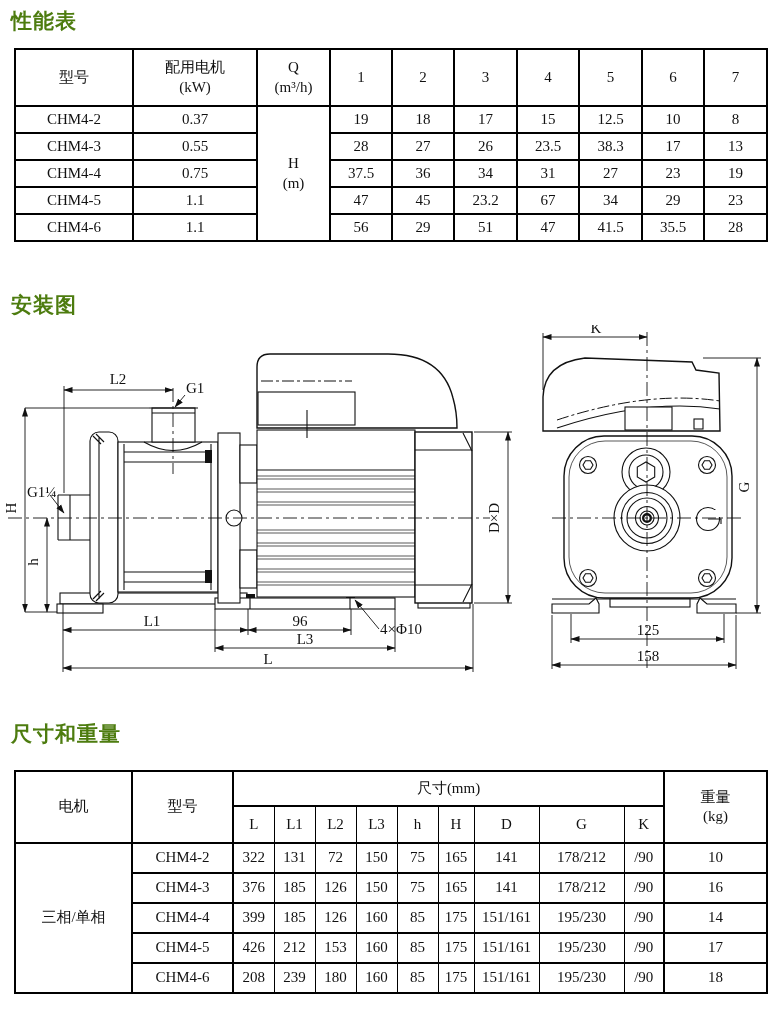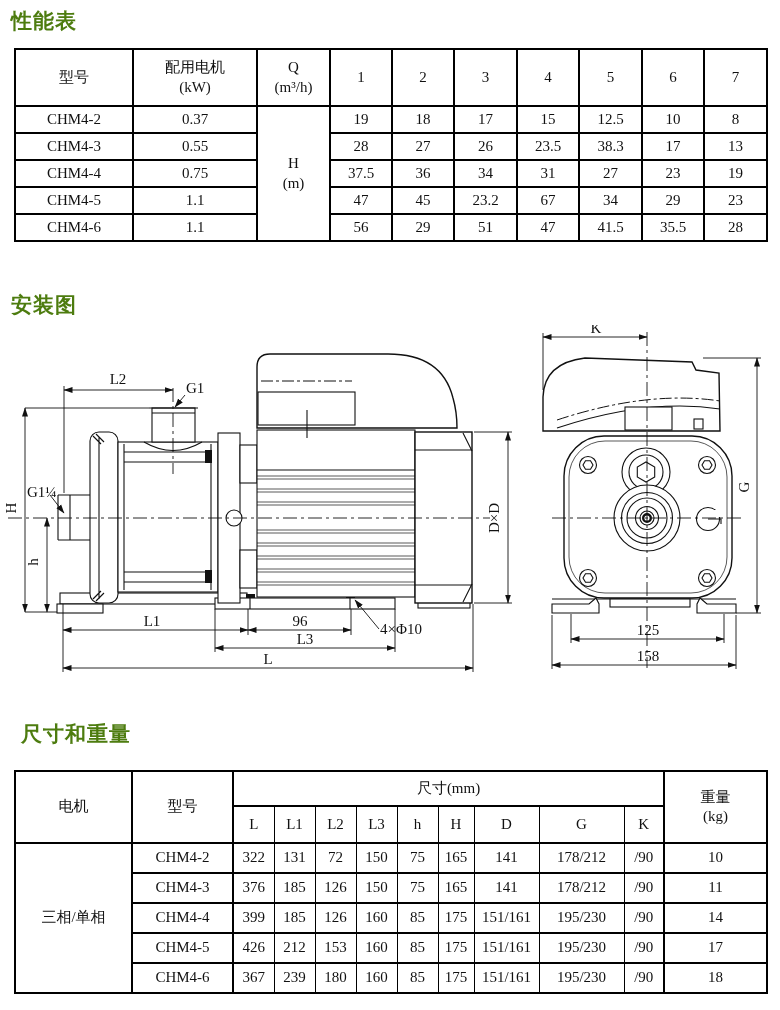"尺寸和重量" #title-dims { margin-left: 10px -> none }
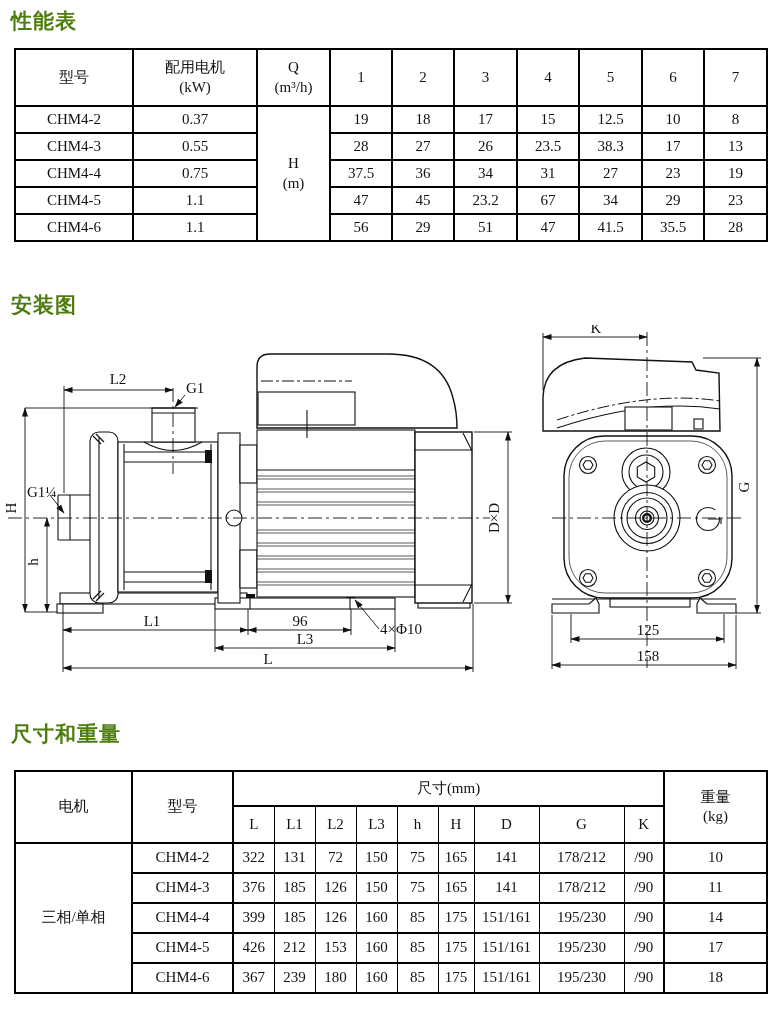"11" td { text: 11 -> 16 }
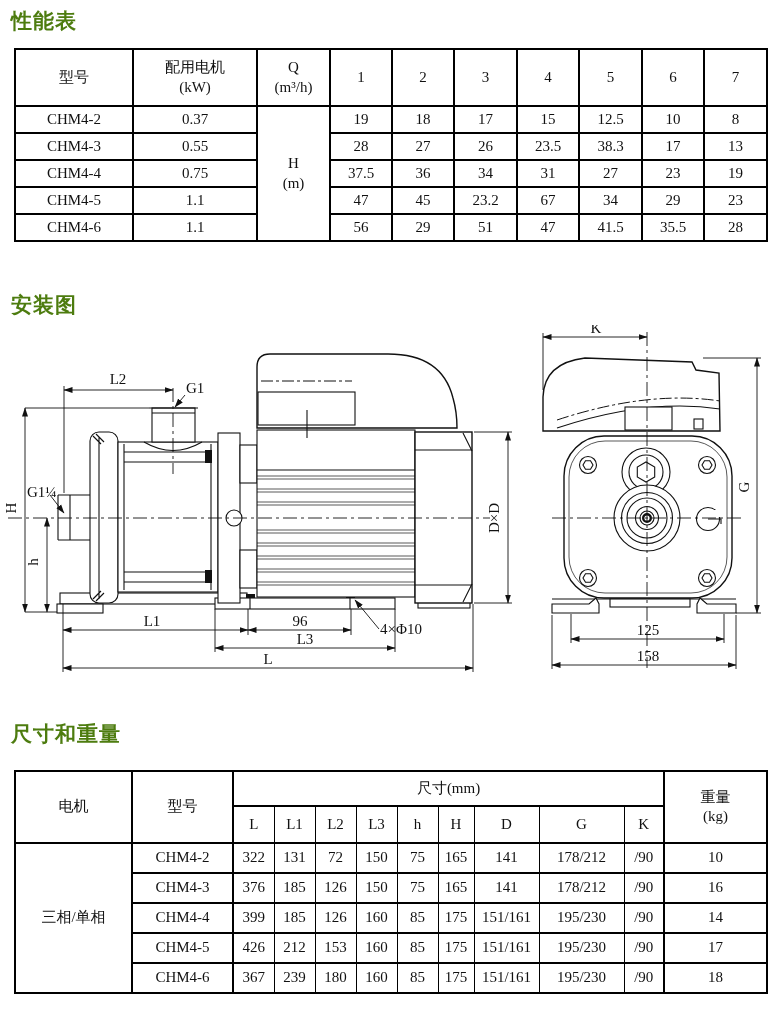"367" td.thin { text: 367 -> 208 }
